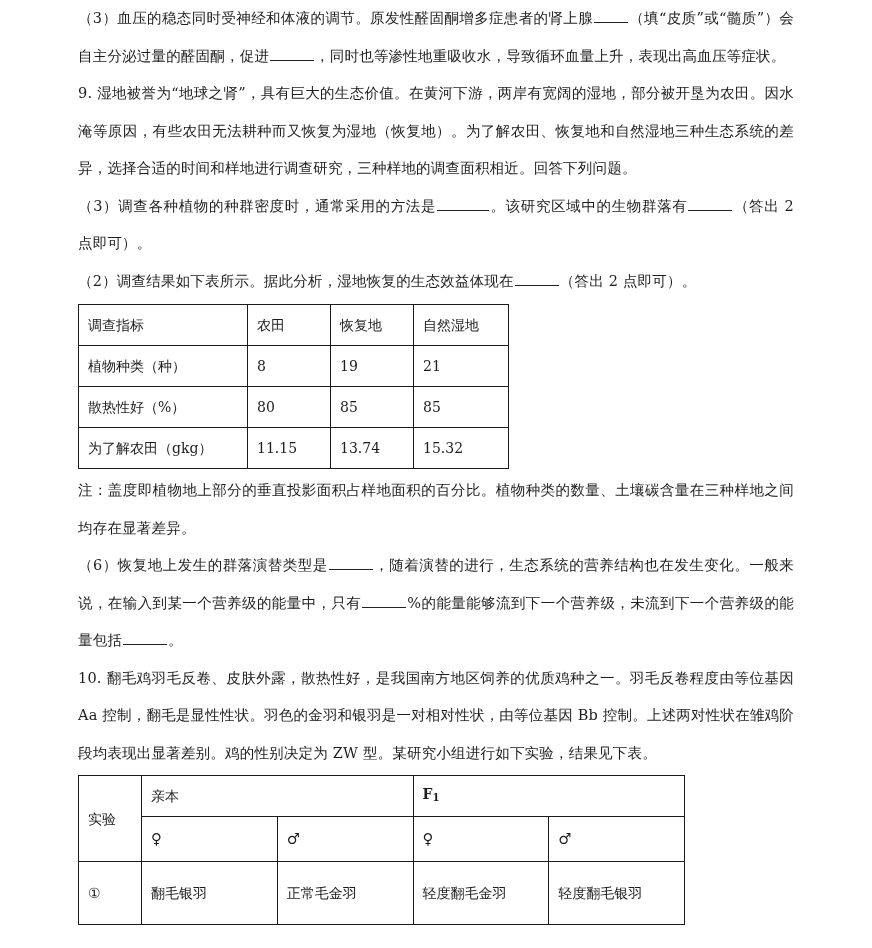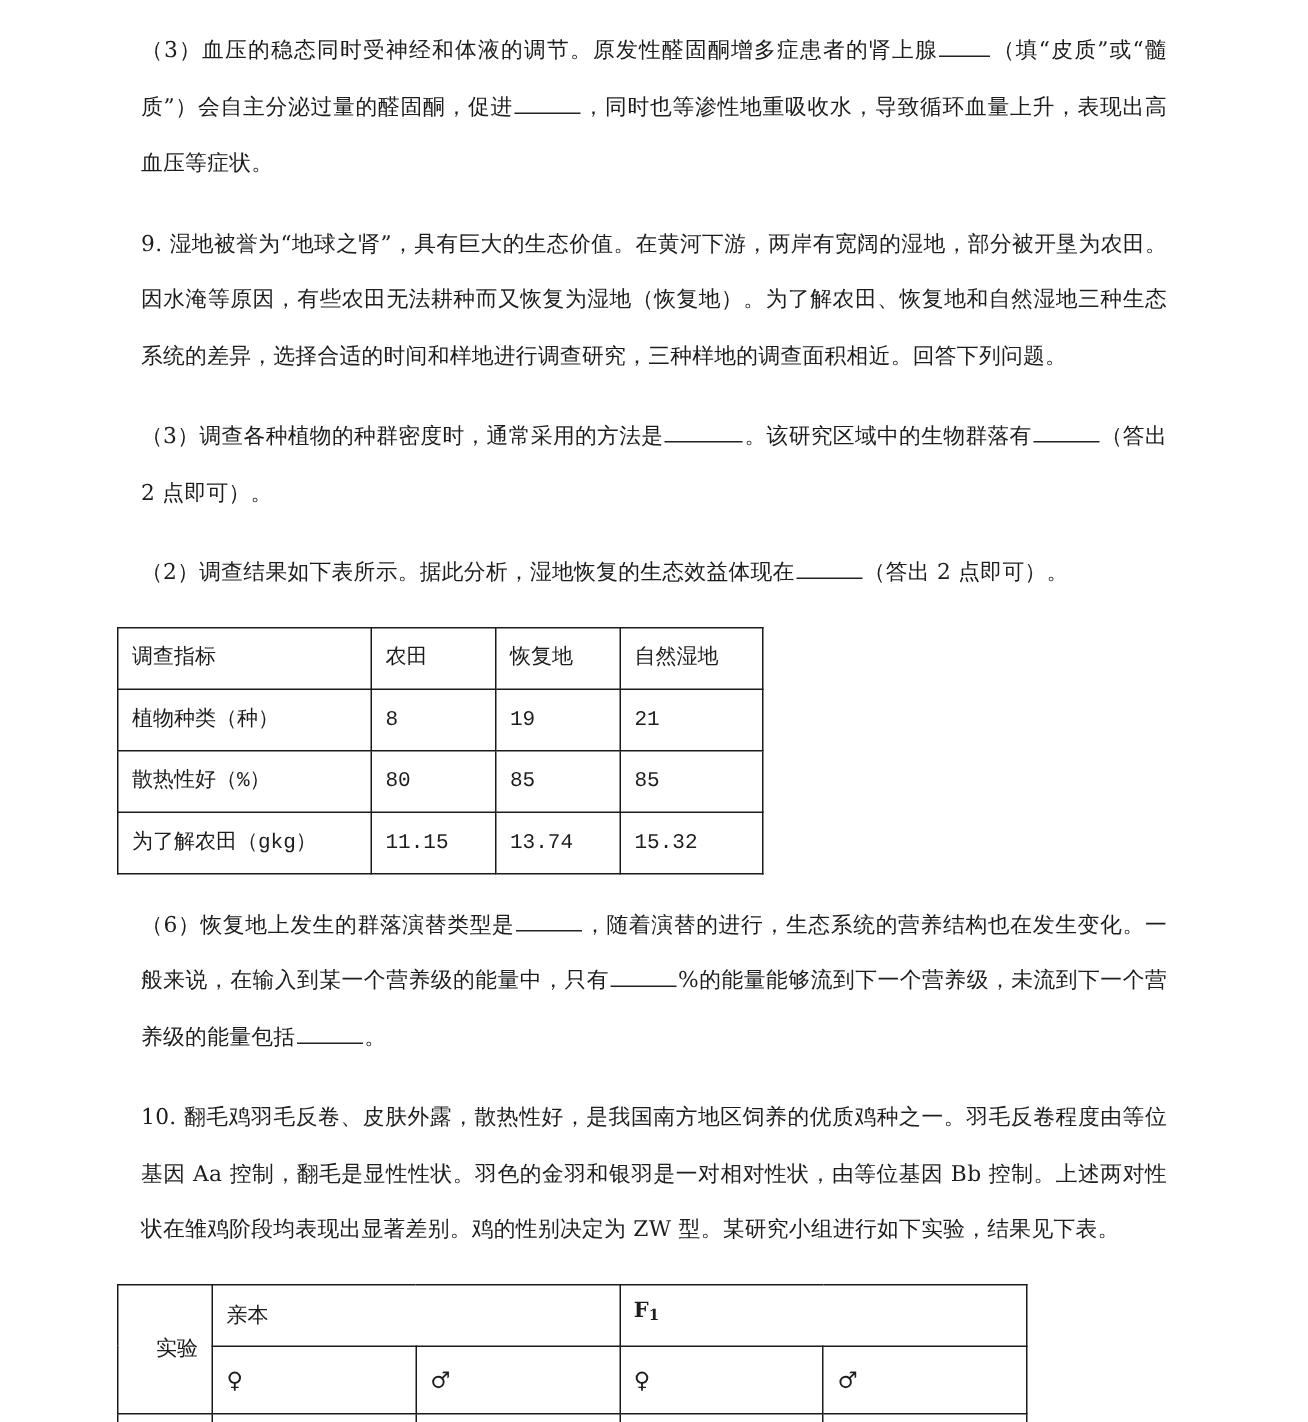"（3）血压的稳态同时受神经和体液的调节。原发性醛固酮增多症患者的肾上腺" p.para { margin: 16px -> 0 }
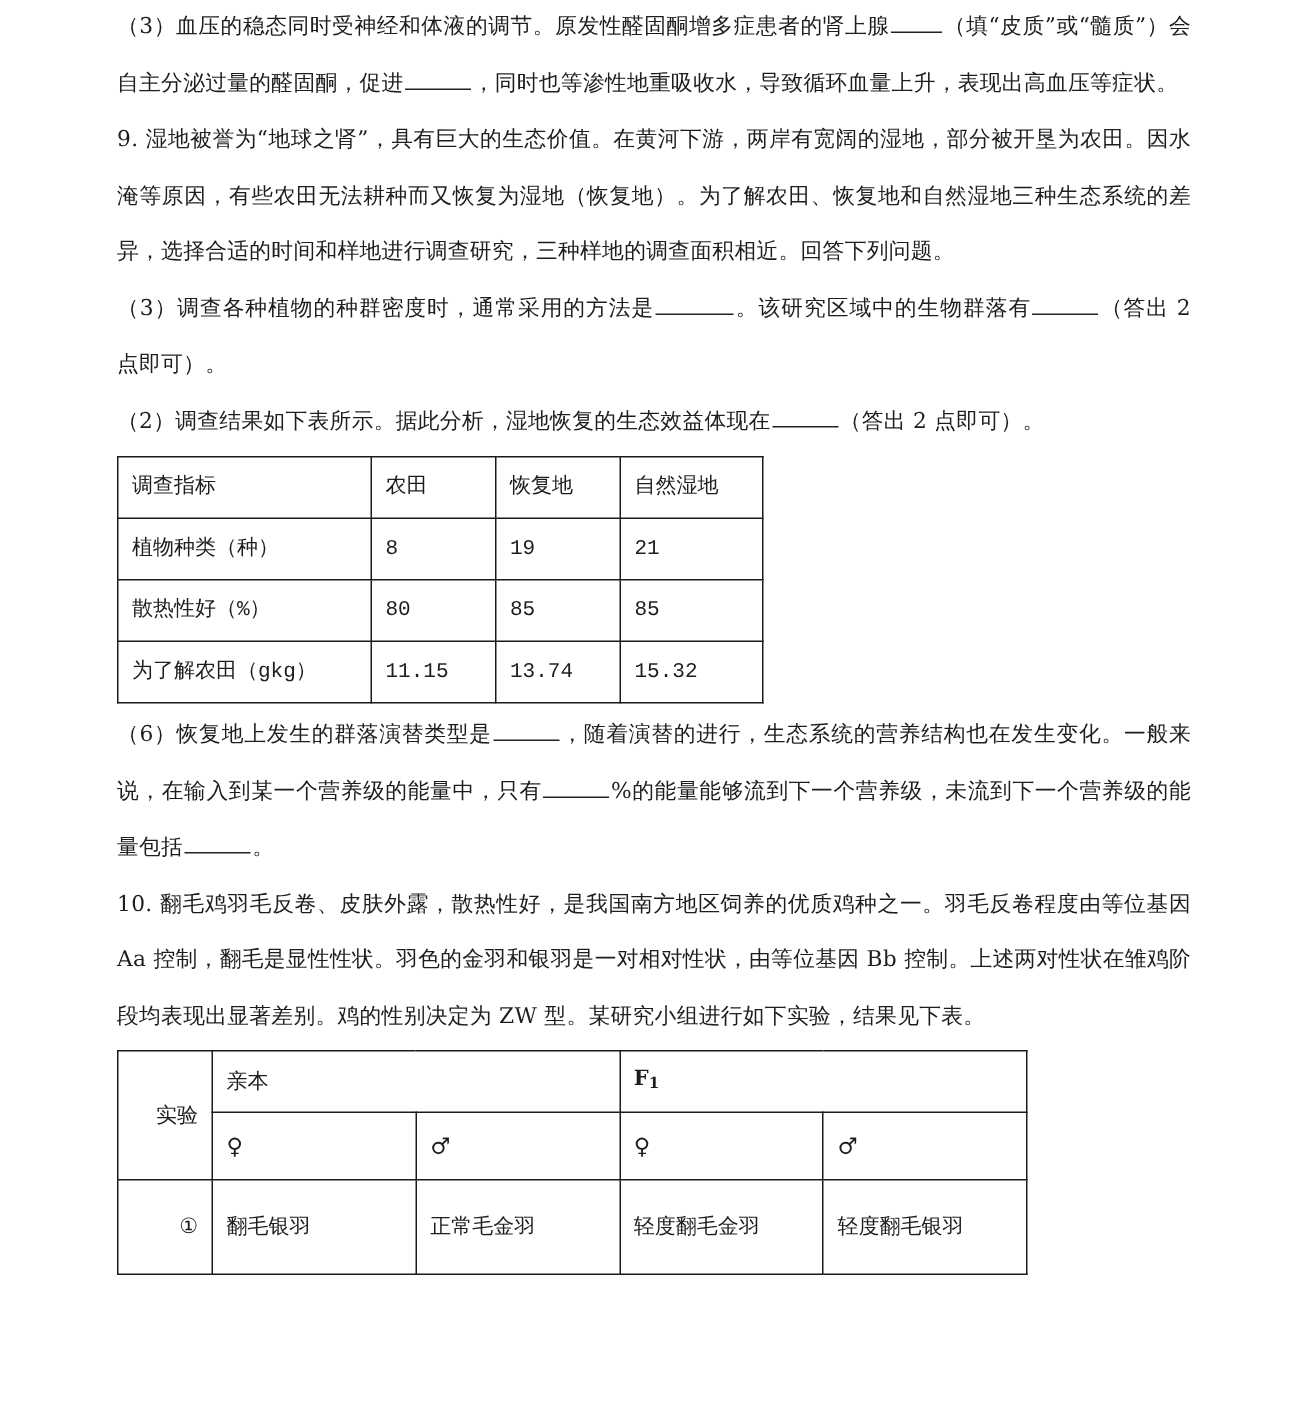"调查指标" #table-survey td { font-family: Liberation Mono, monospace -> none }
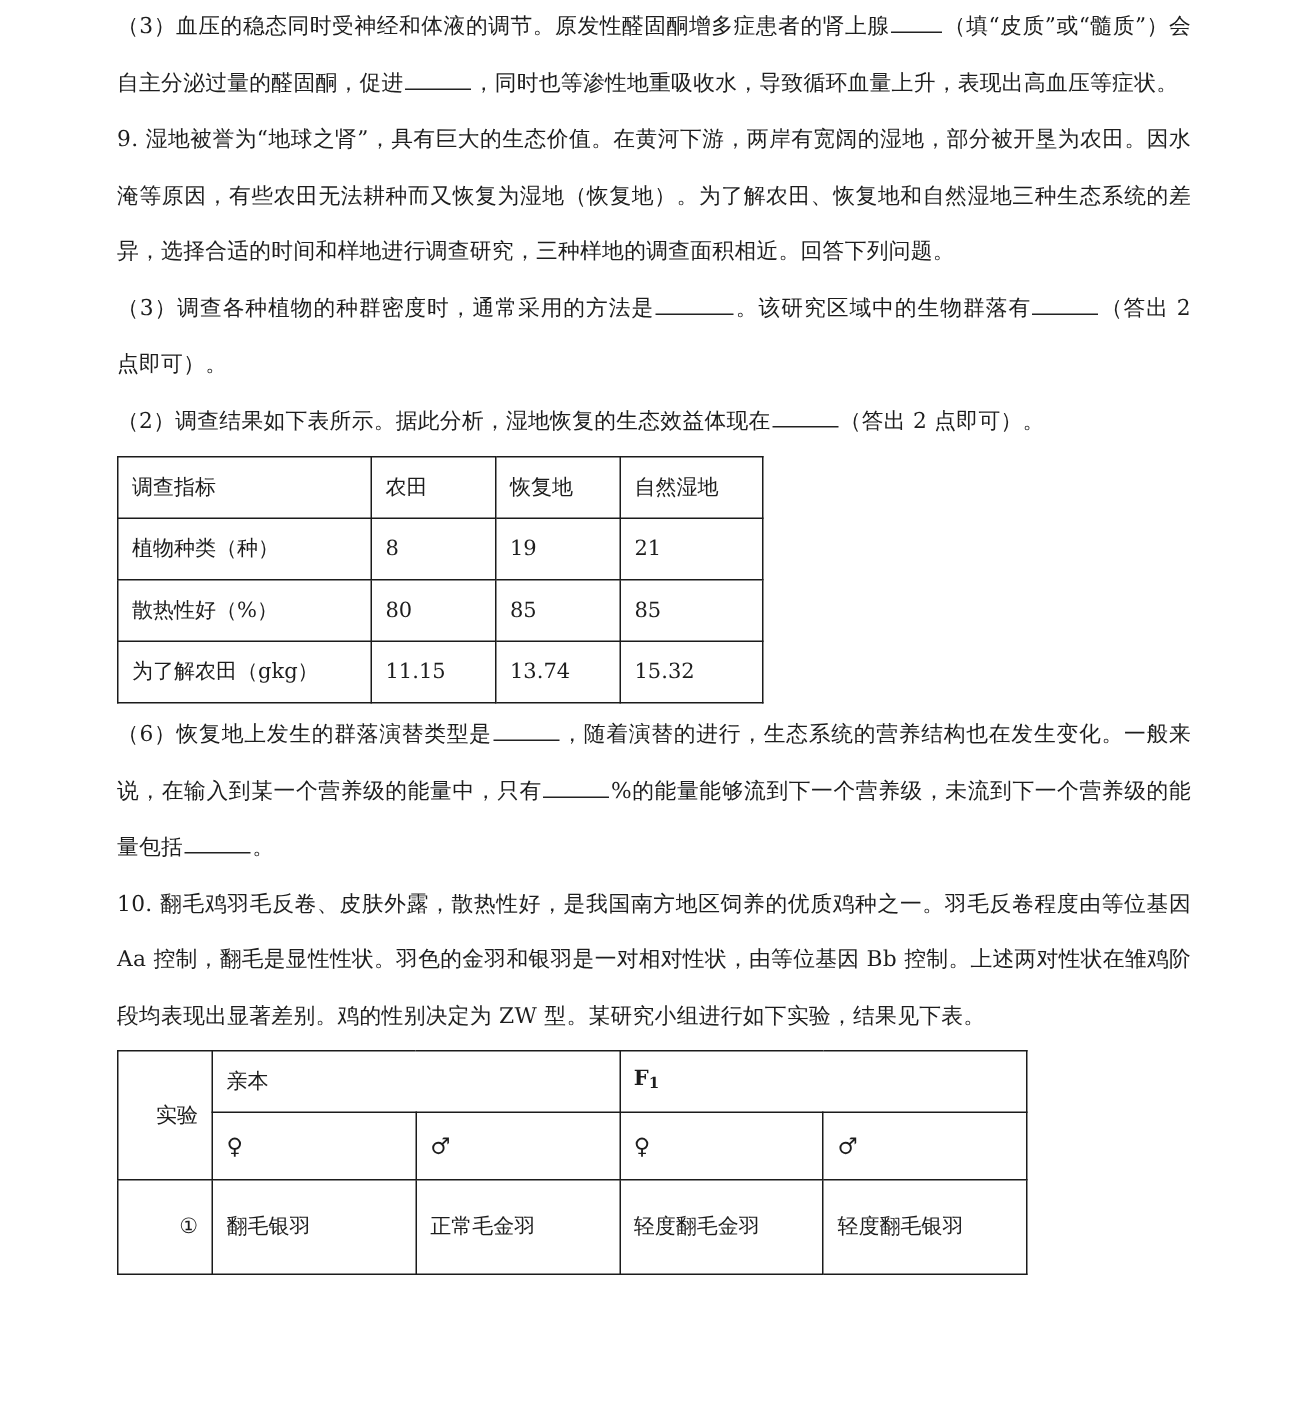"注：盖度即植物地上部分的垂直投影面积占样地面积的百分比。植物种类的数量、土壤碳含" p.para { html: none -> <p>注：盖度即植物地上部分的垂直投影面积占样地面积的百分比。植物种类的数量、土壤碳含量在三种样地之间均存在显著差异。</p> }
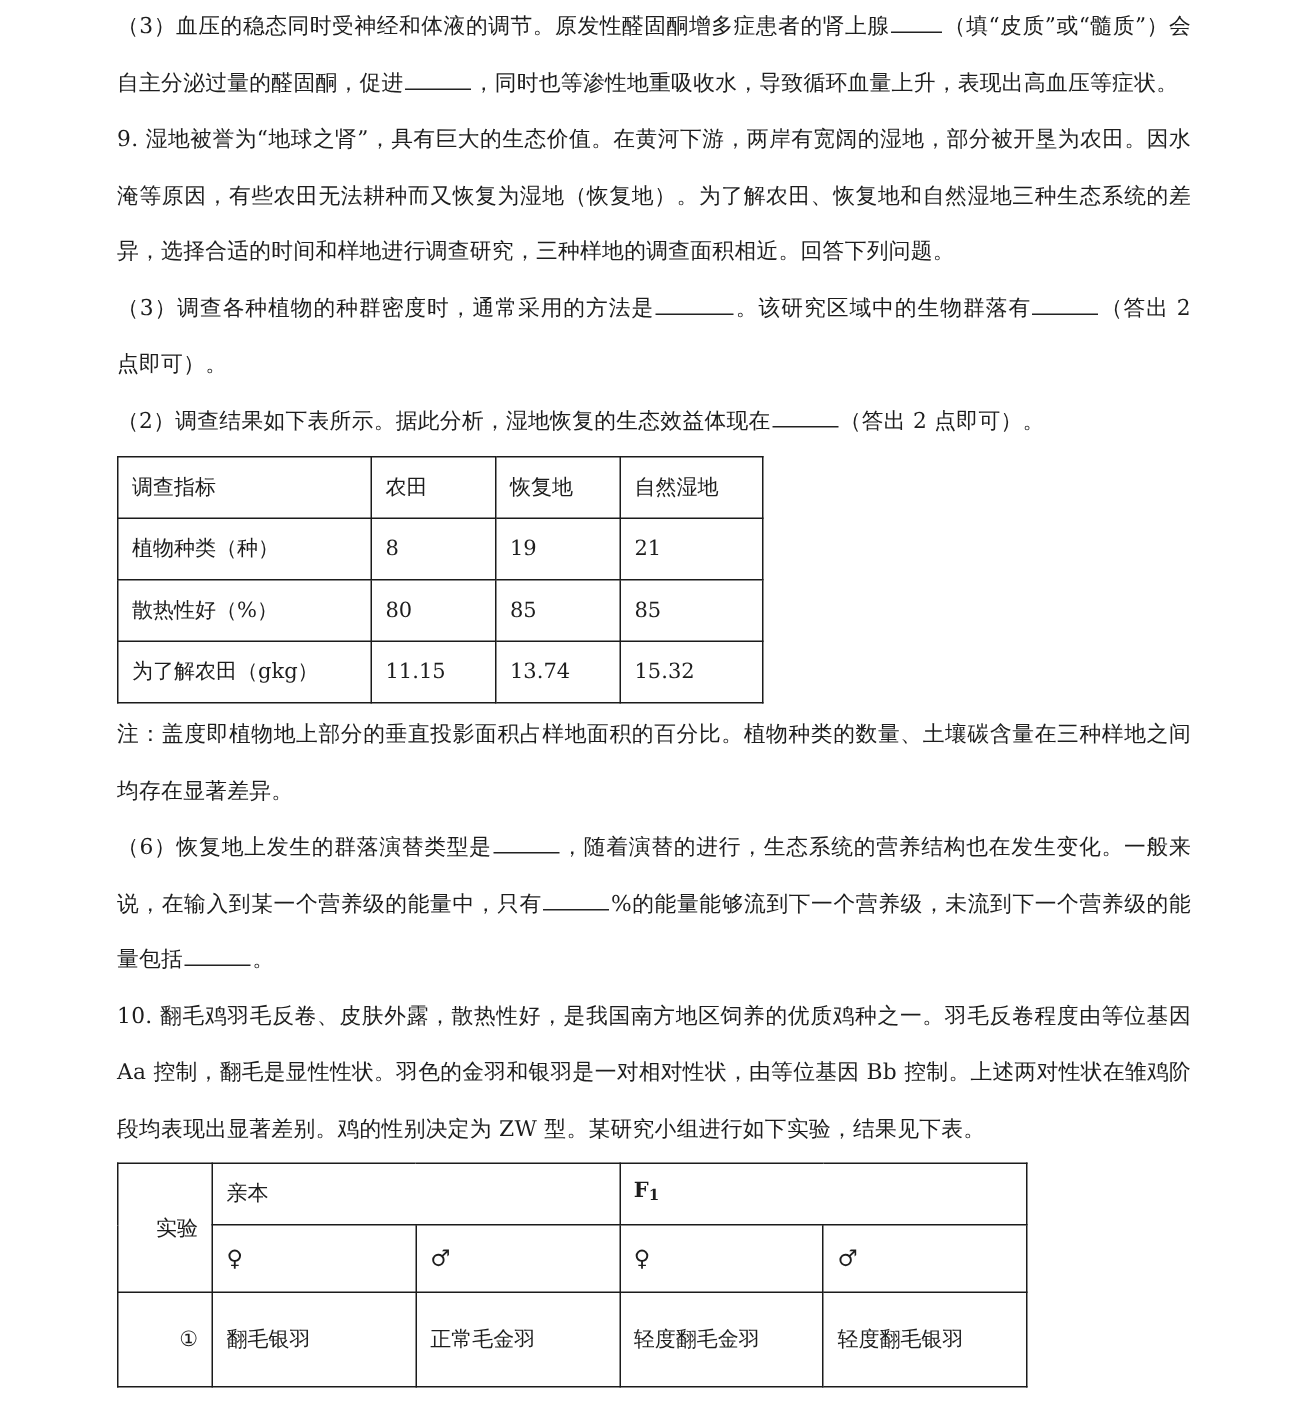"实验" #table-cross .c-exp { text-align: right -> left }
